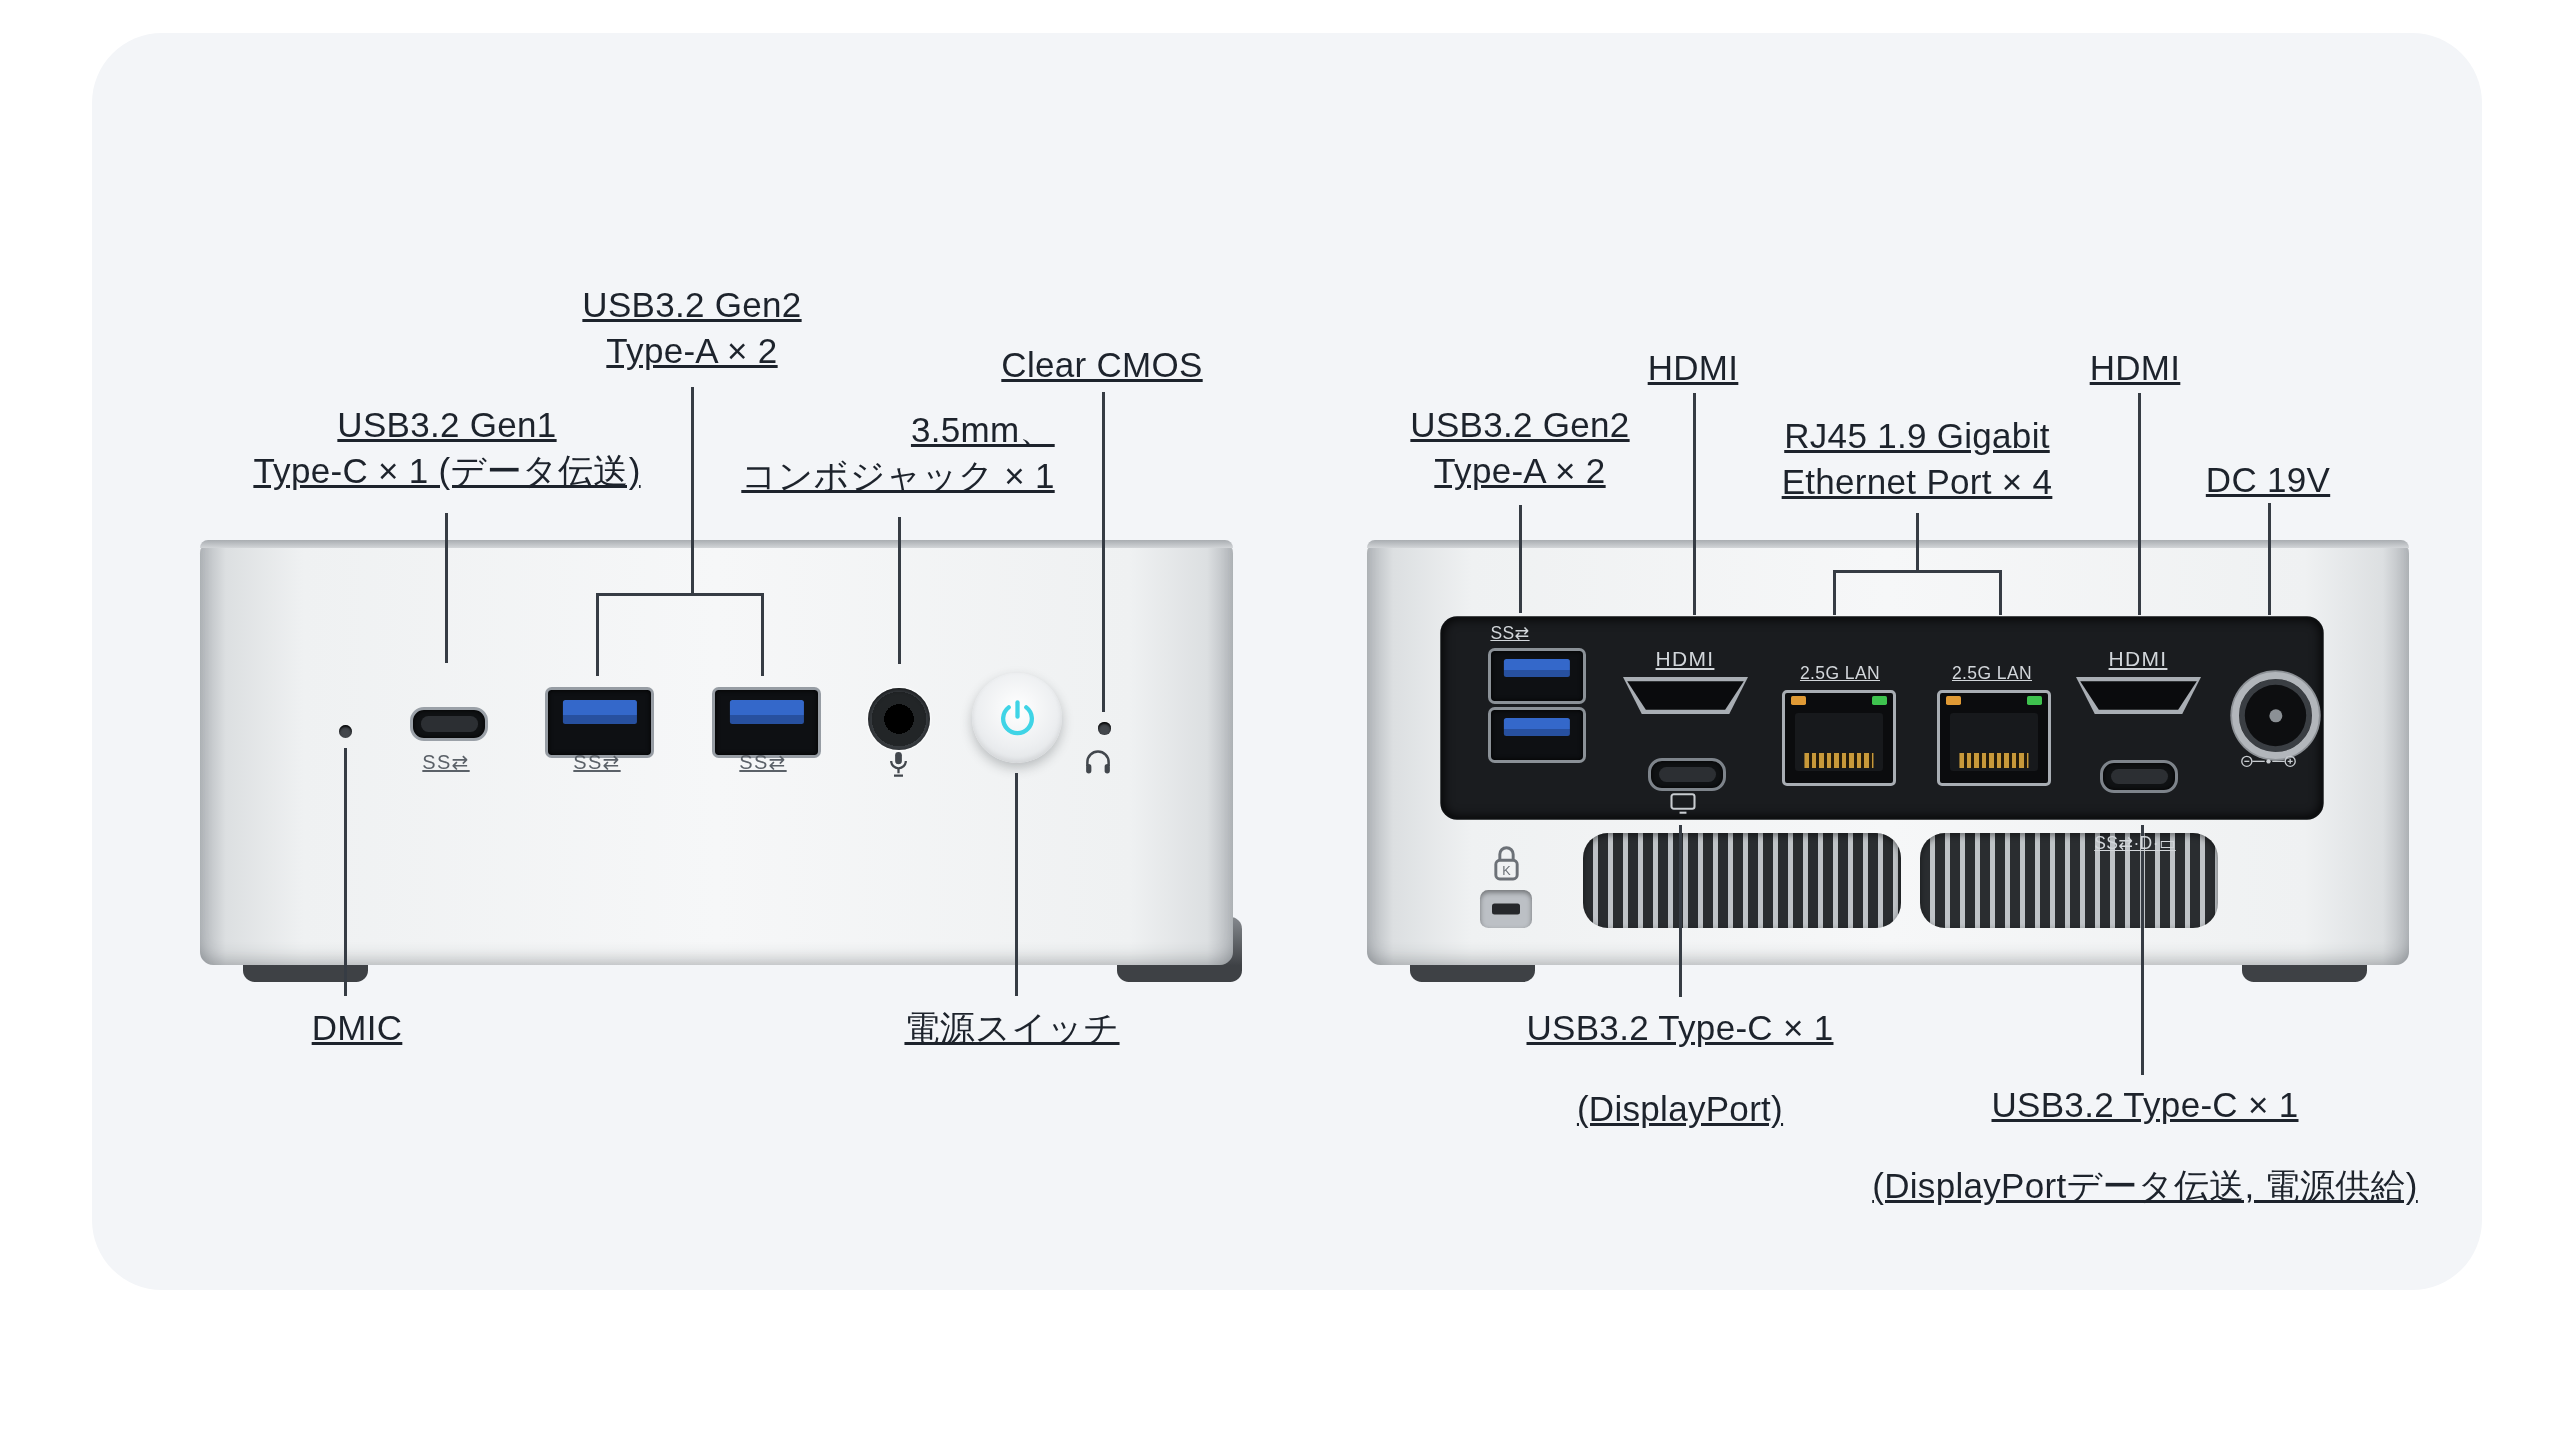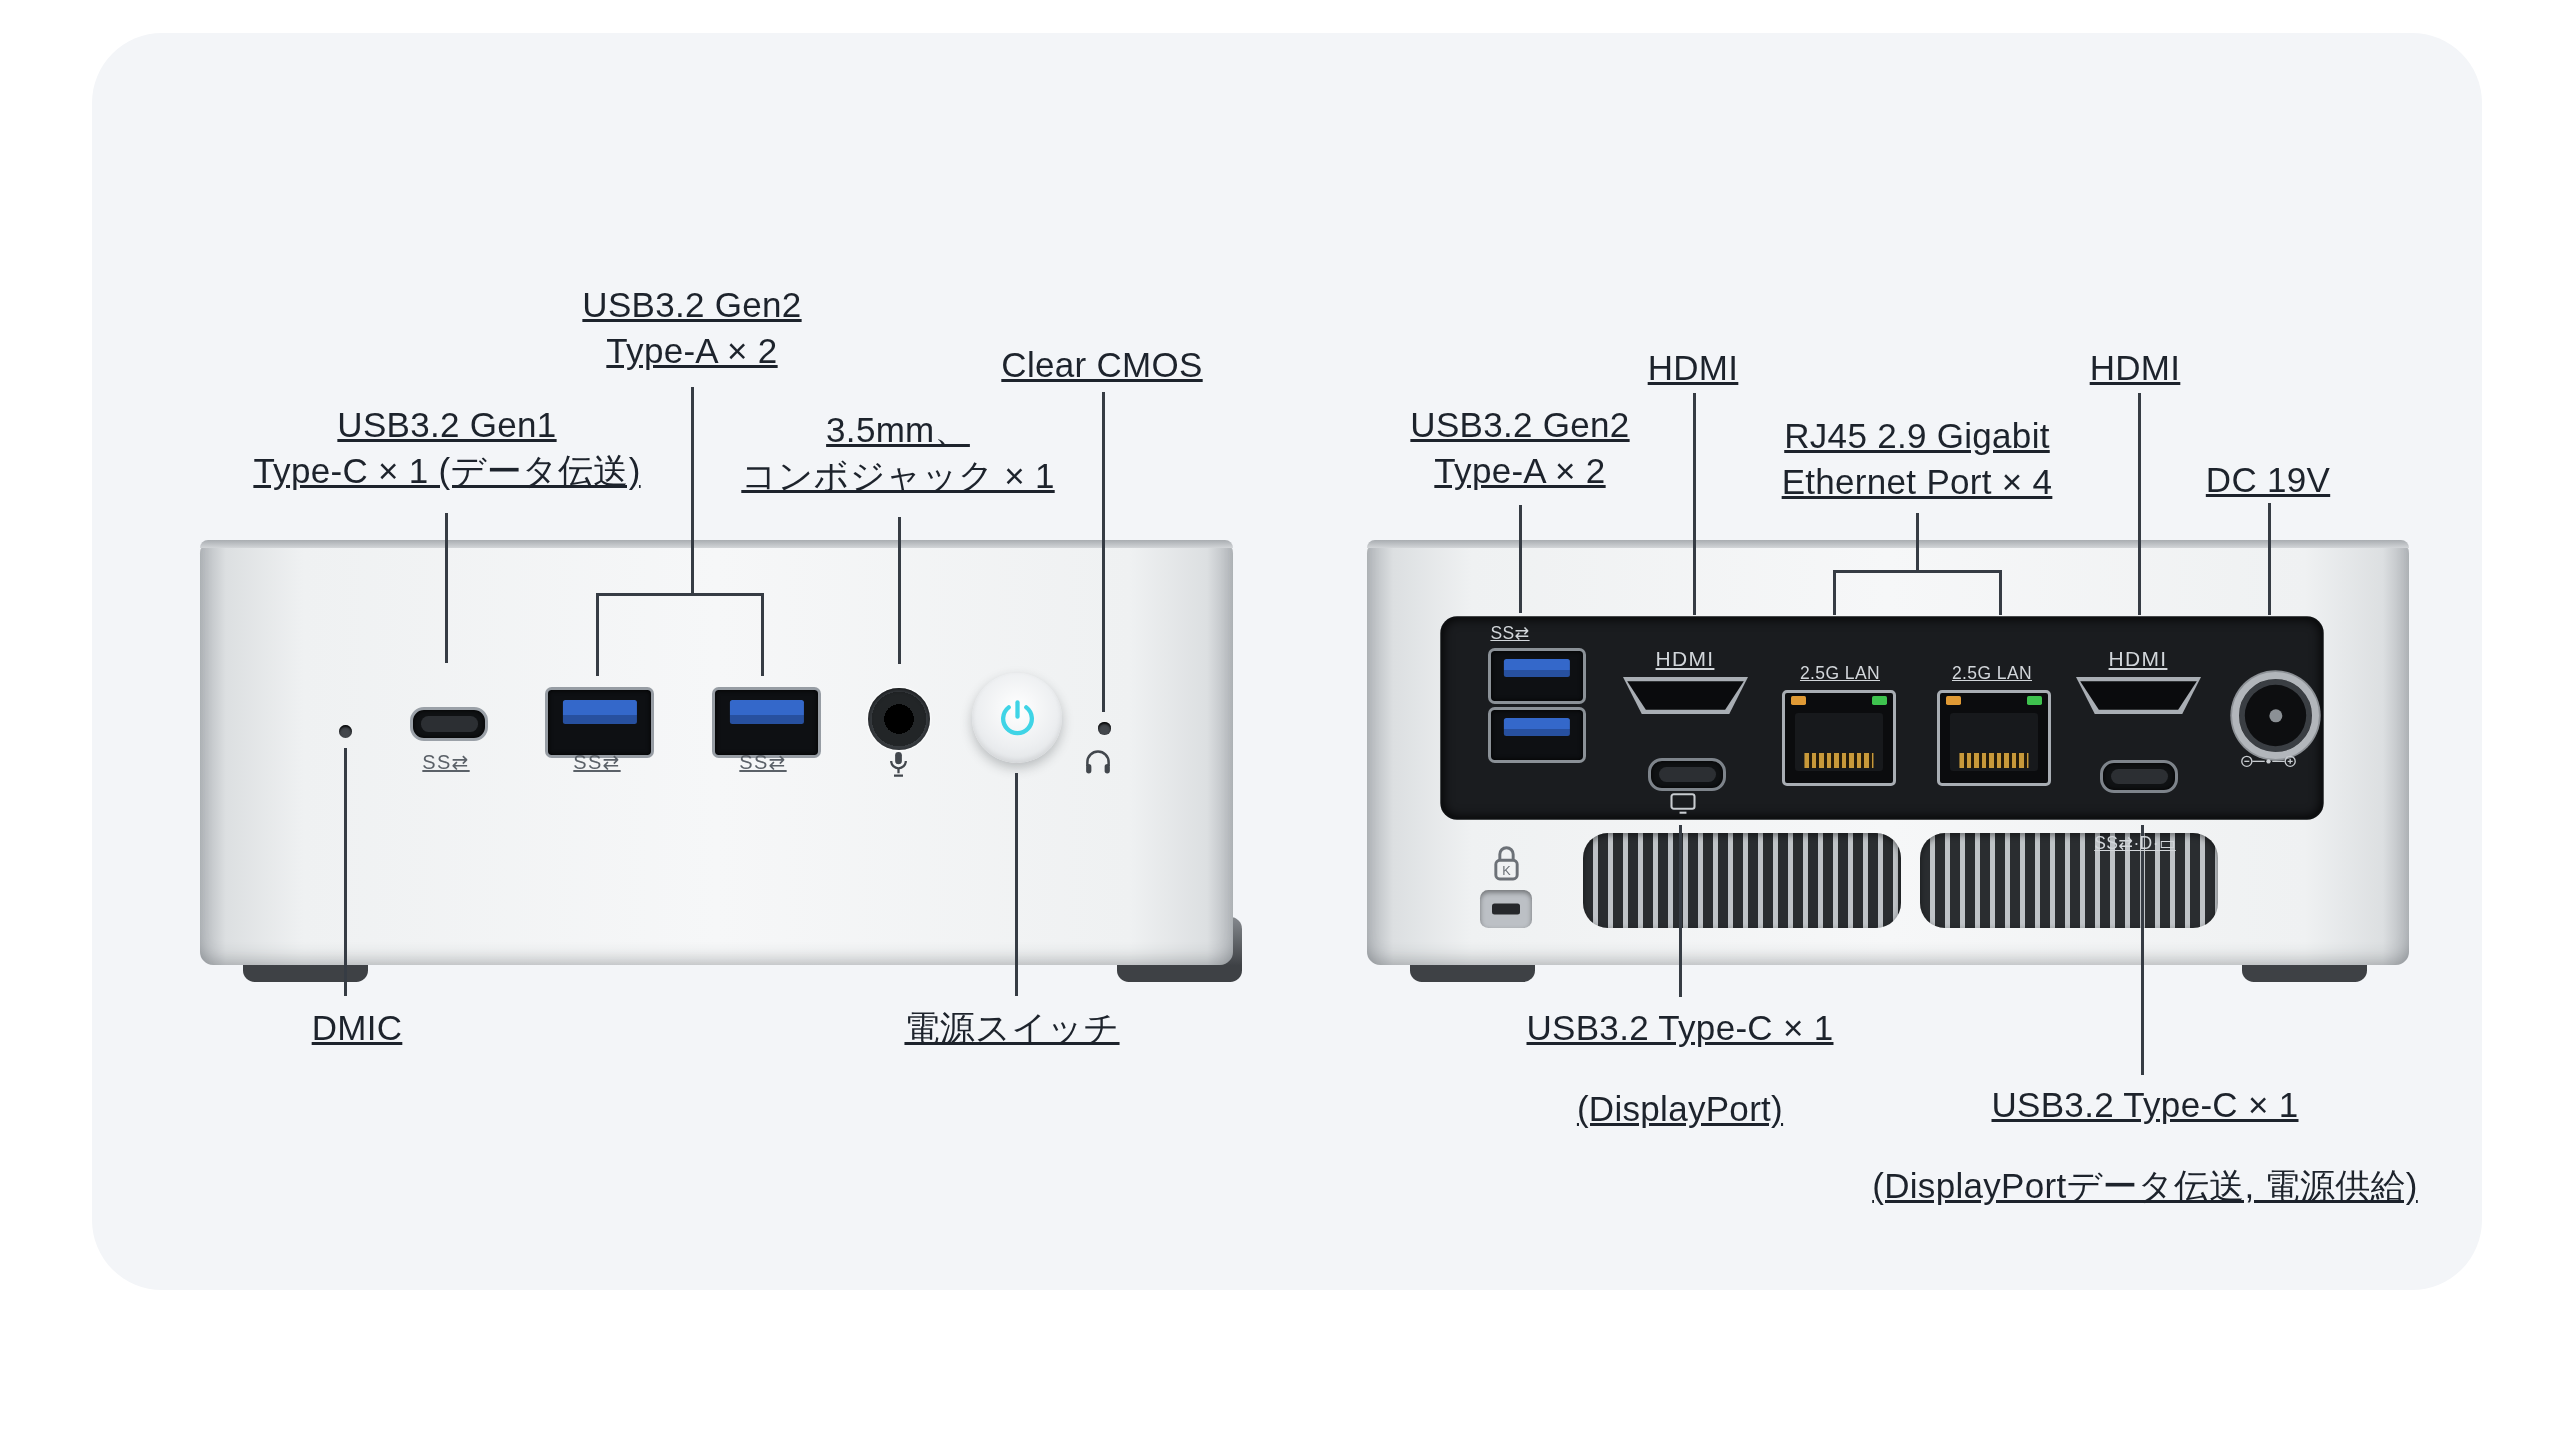"3.5mm、" div.lbl { text-align: none -> right }
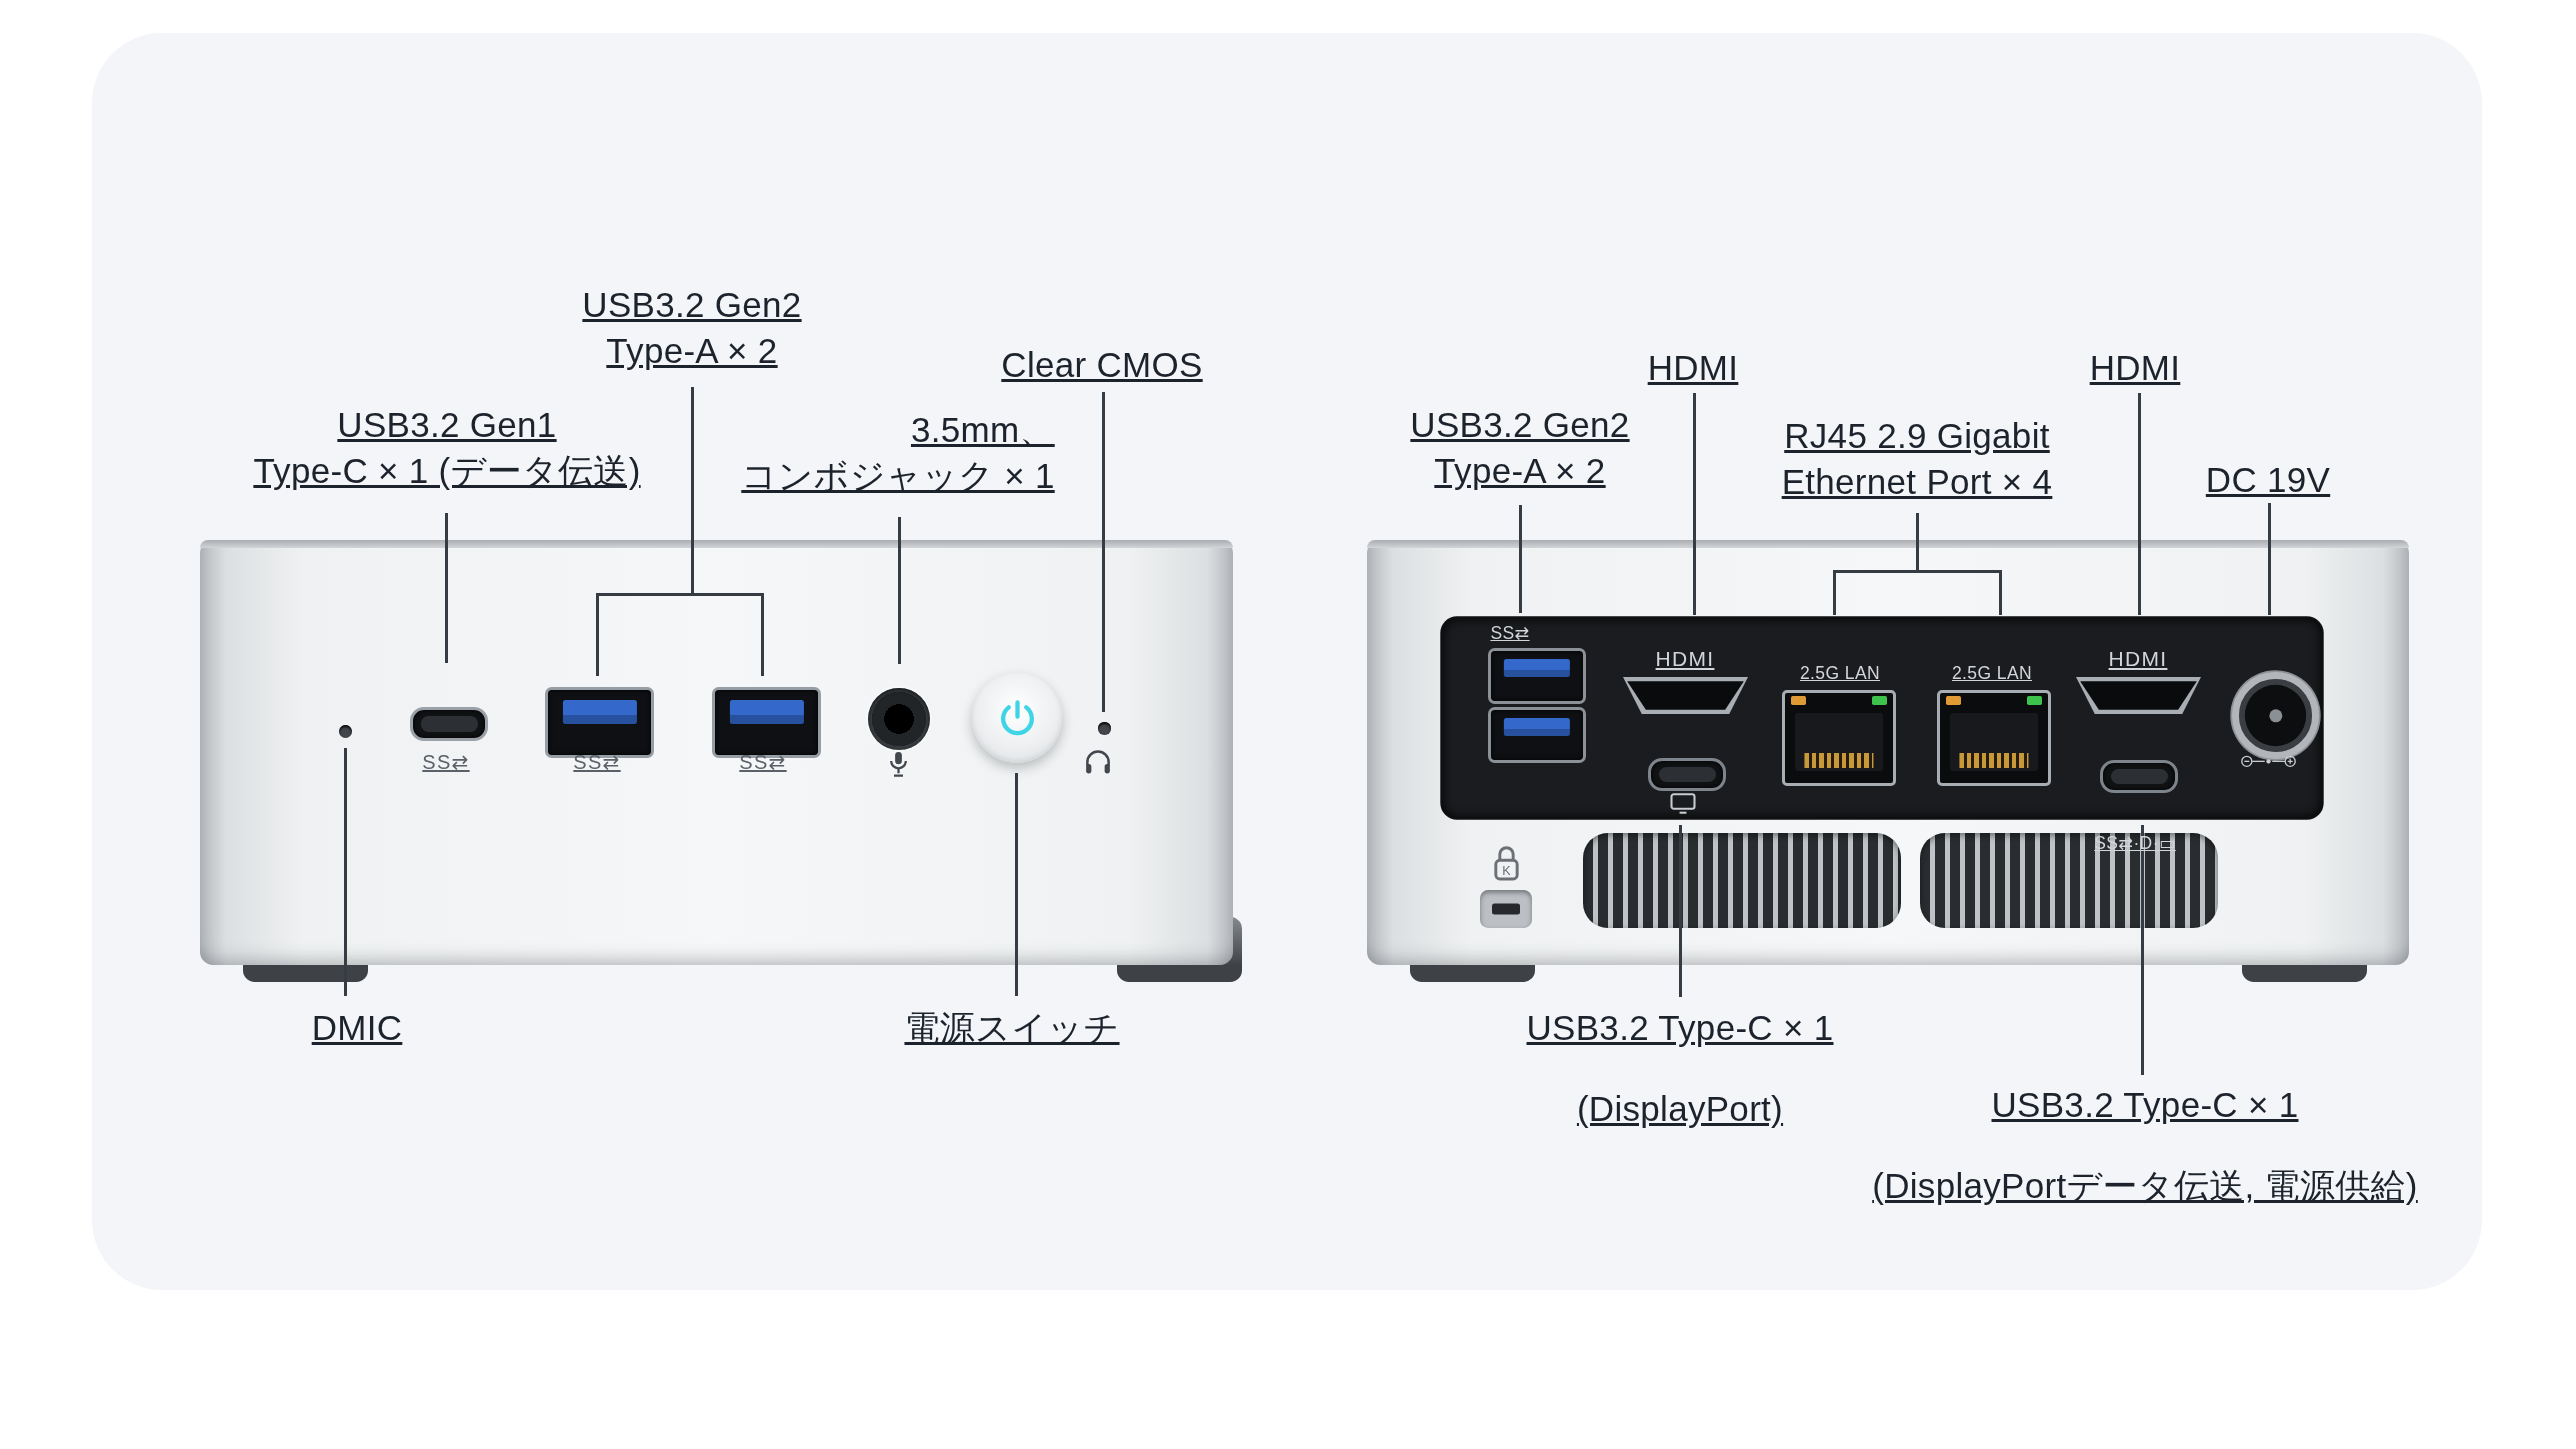"RJ45 2.9 Gigabit" span { text: 2.9 -> 1.9 }
